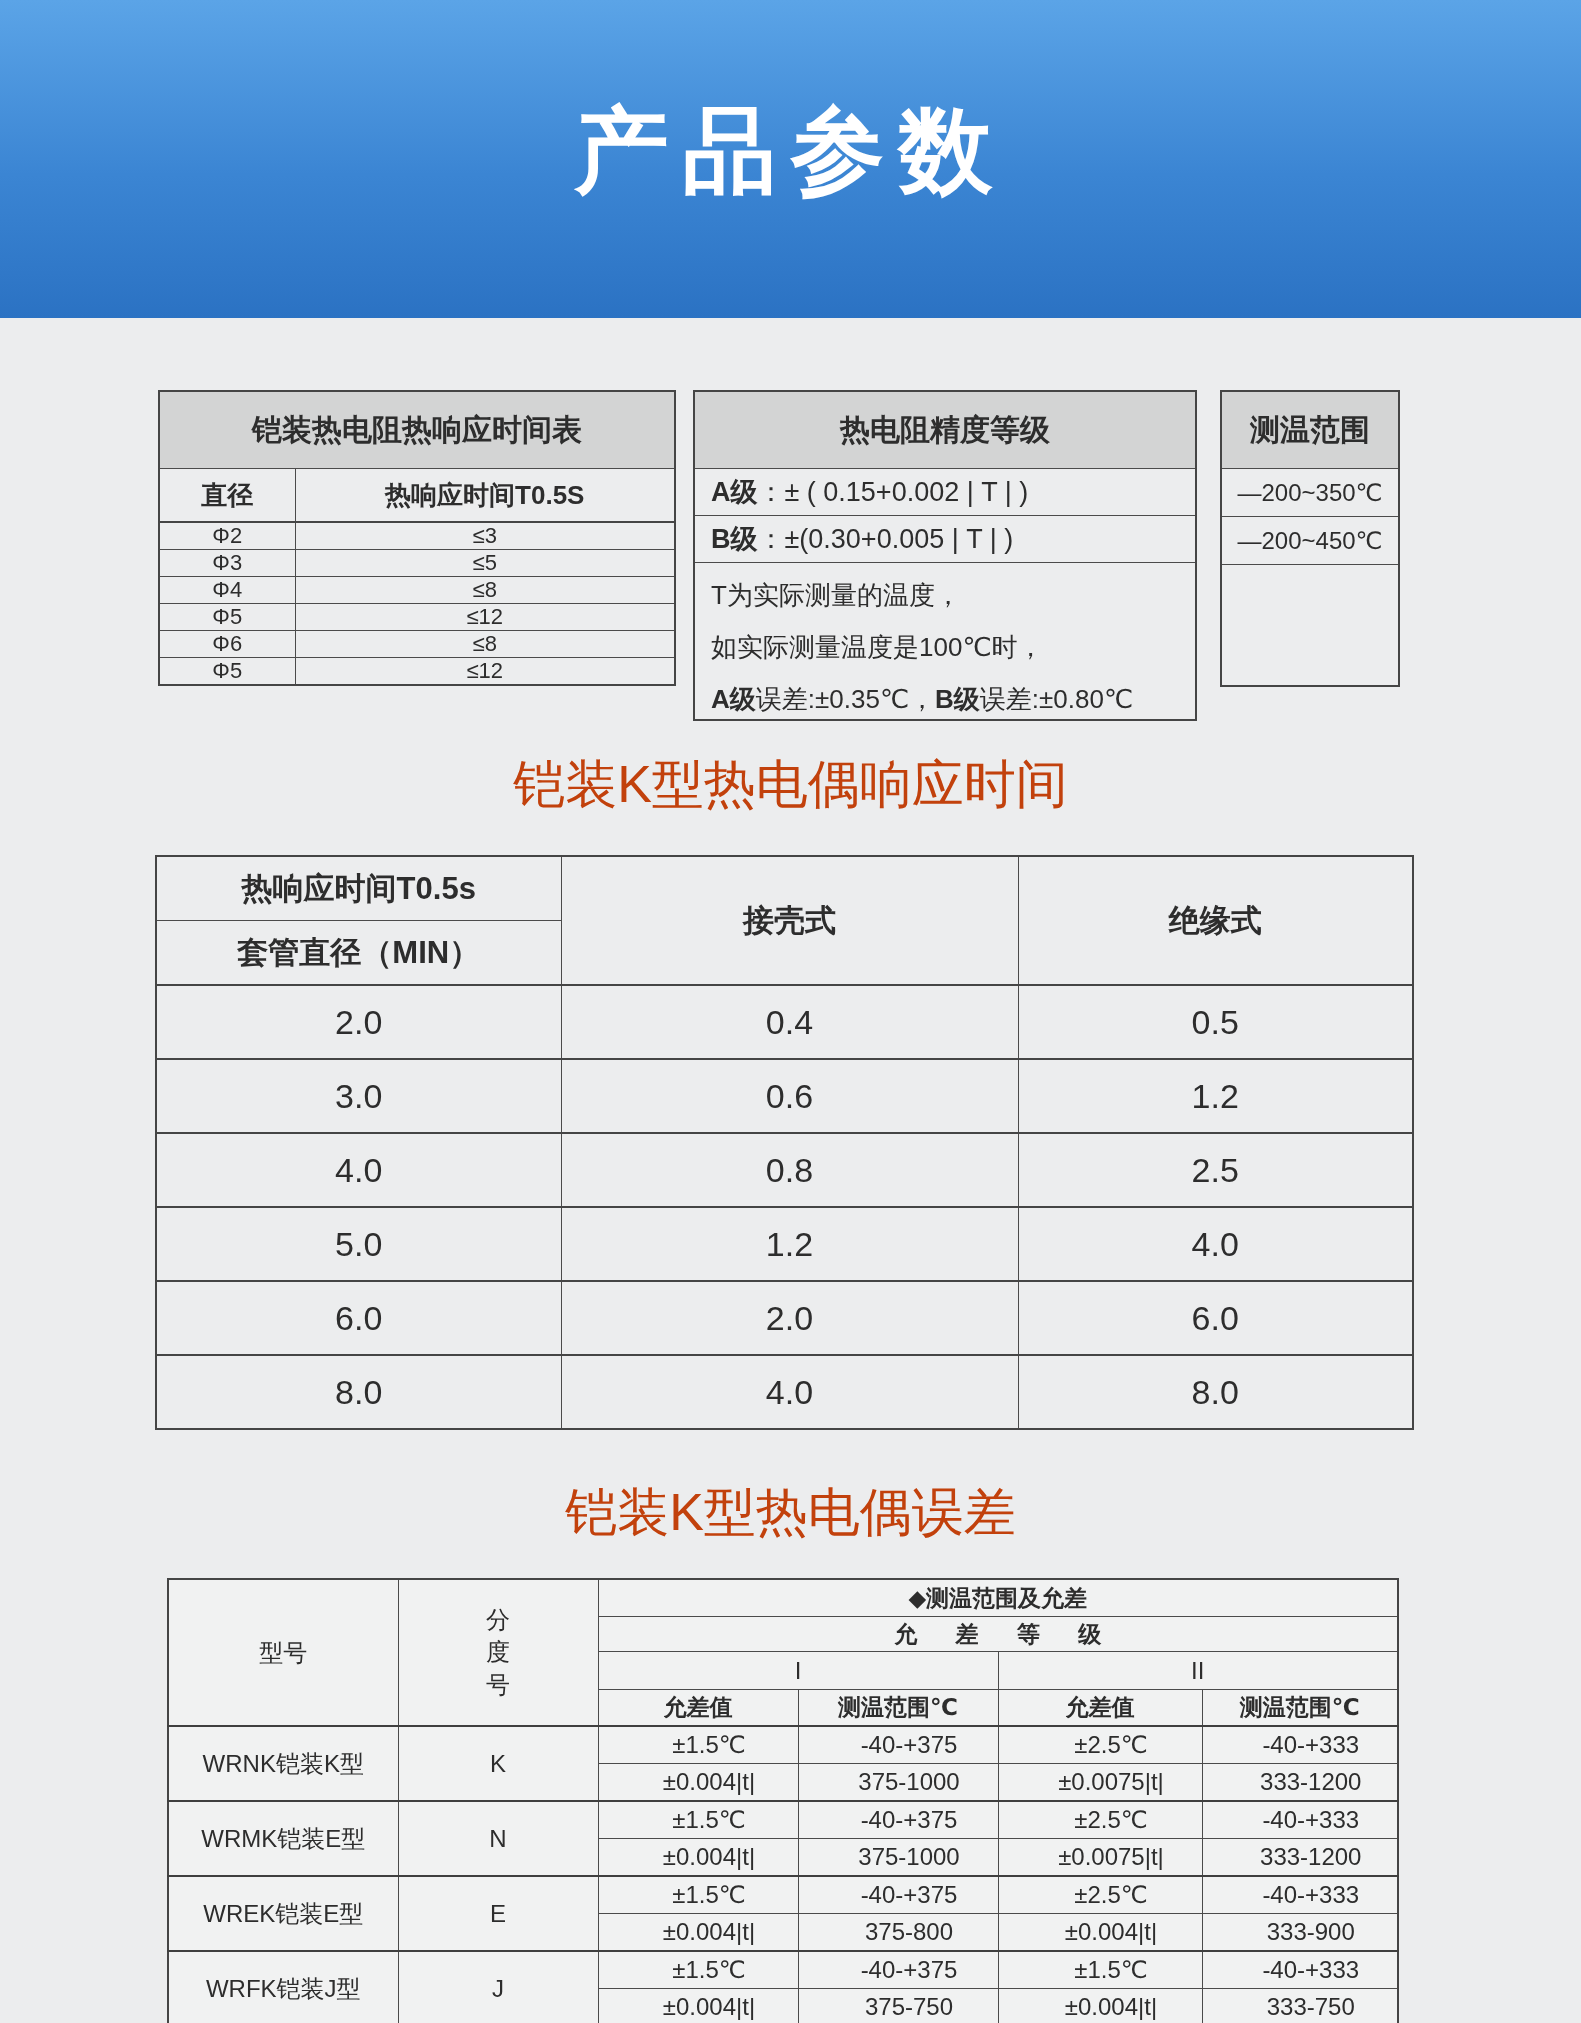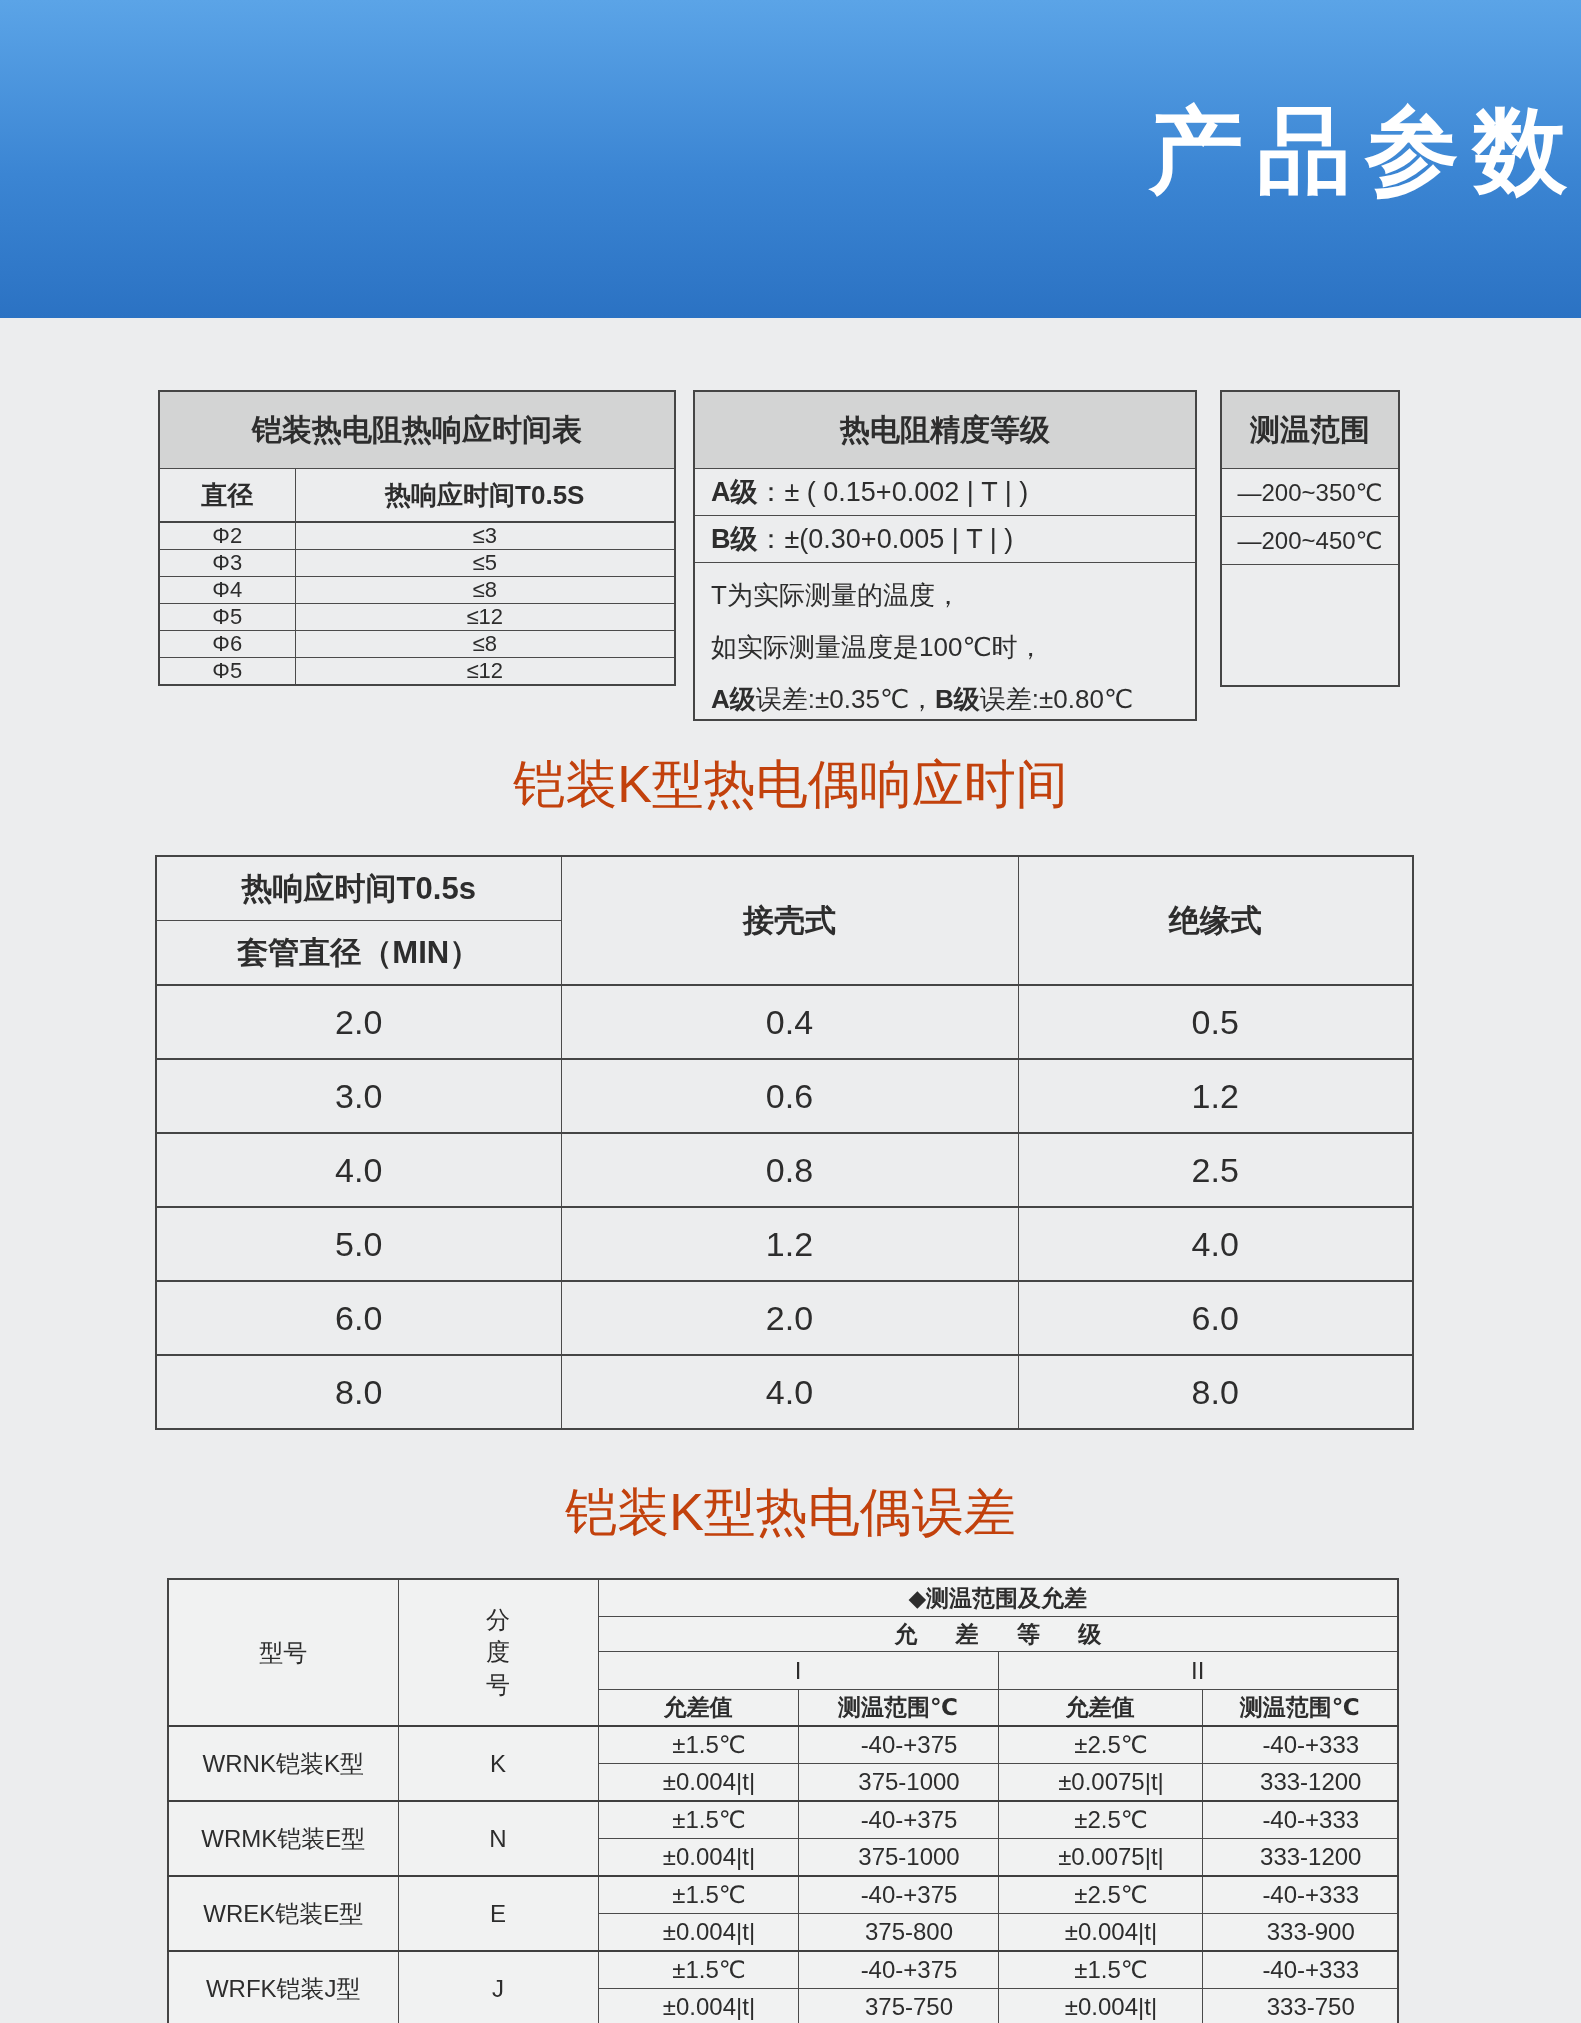"产品参数" .banner h1 { text-align: right -> center }
